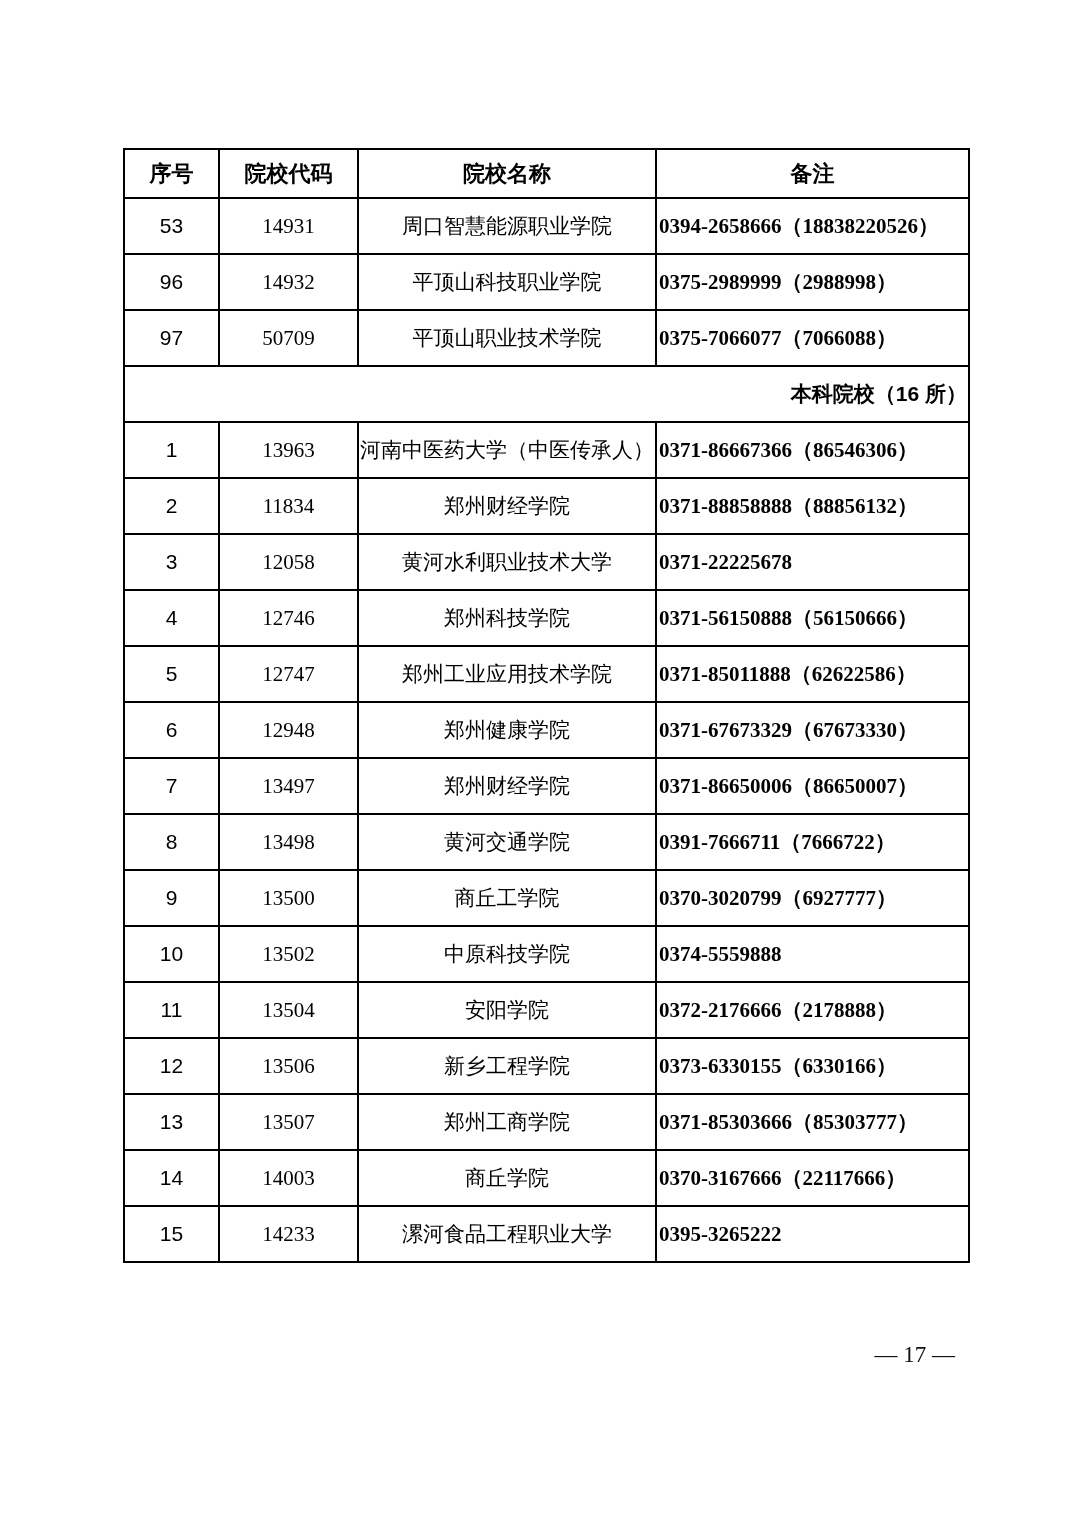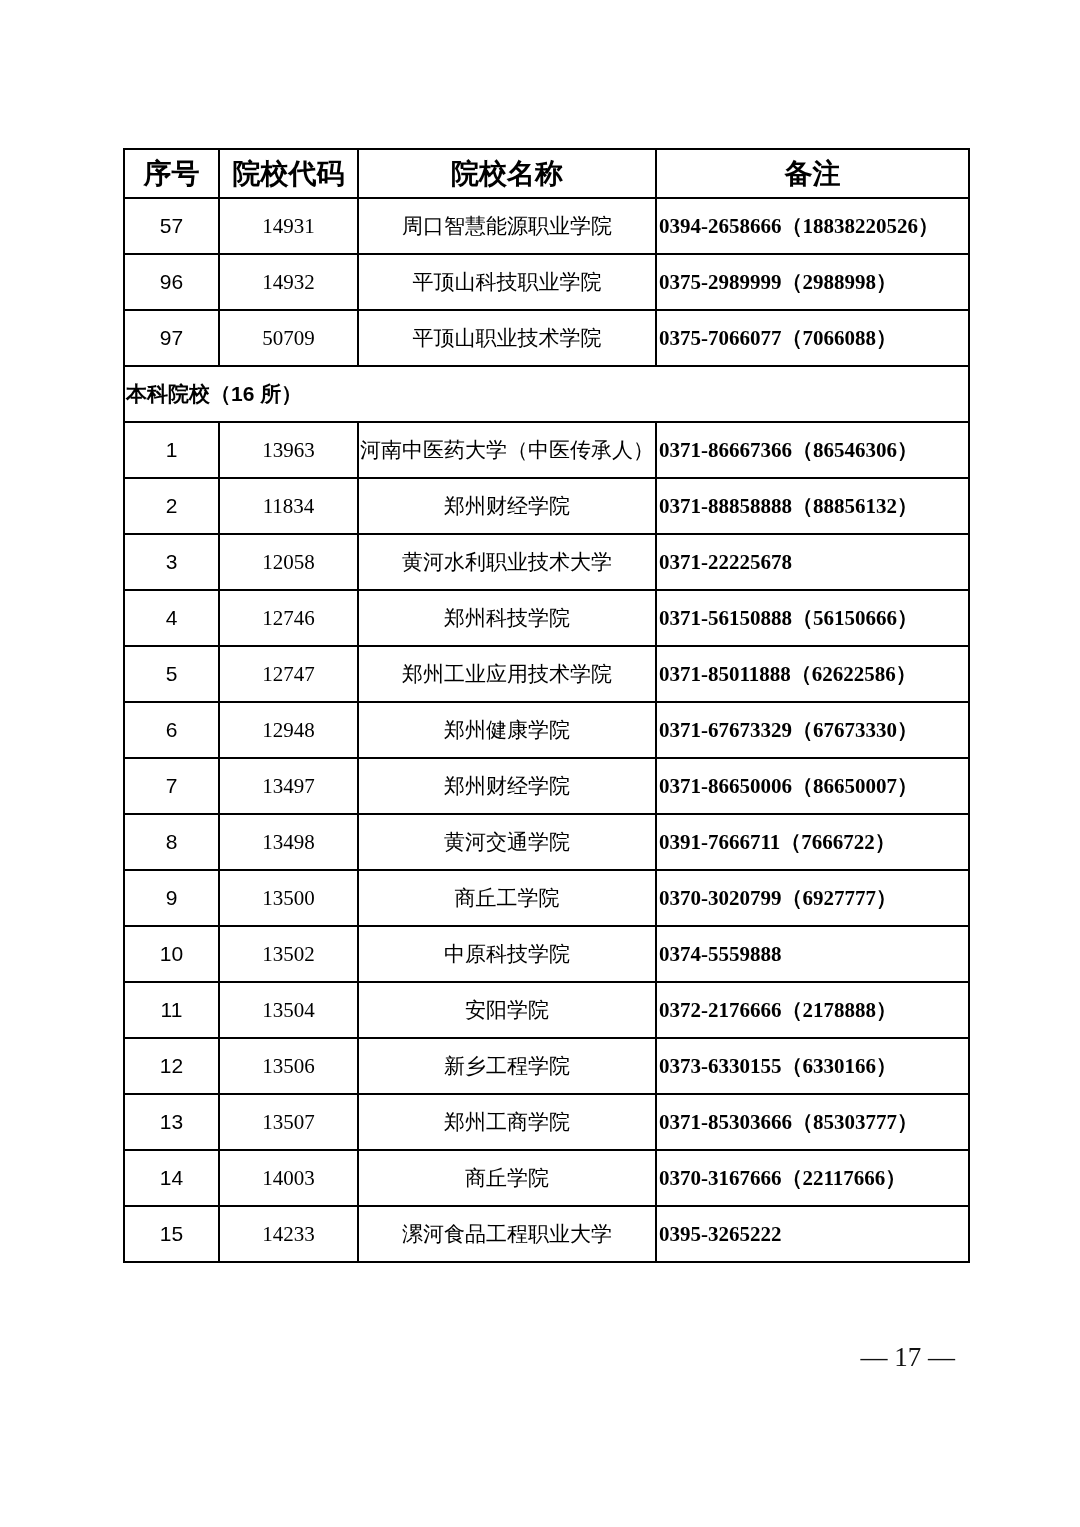"序号" table.roster th { font-size: 28px -> 22px }
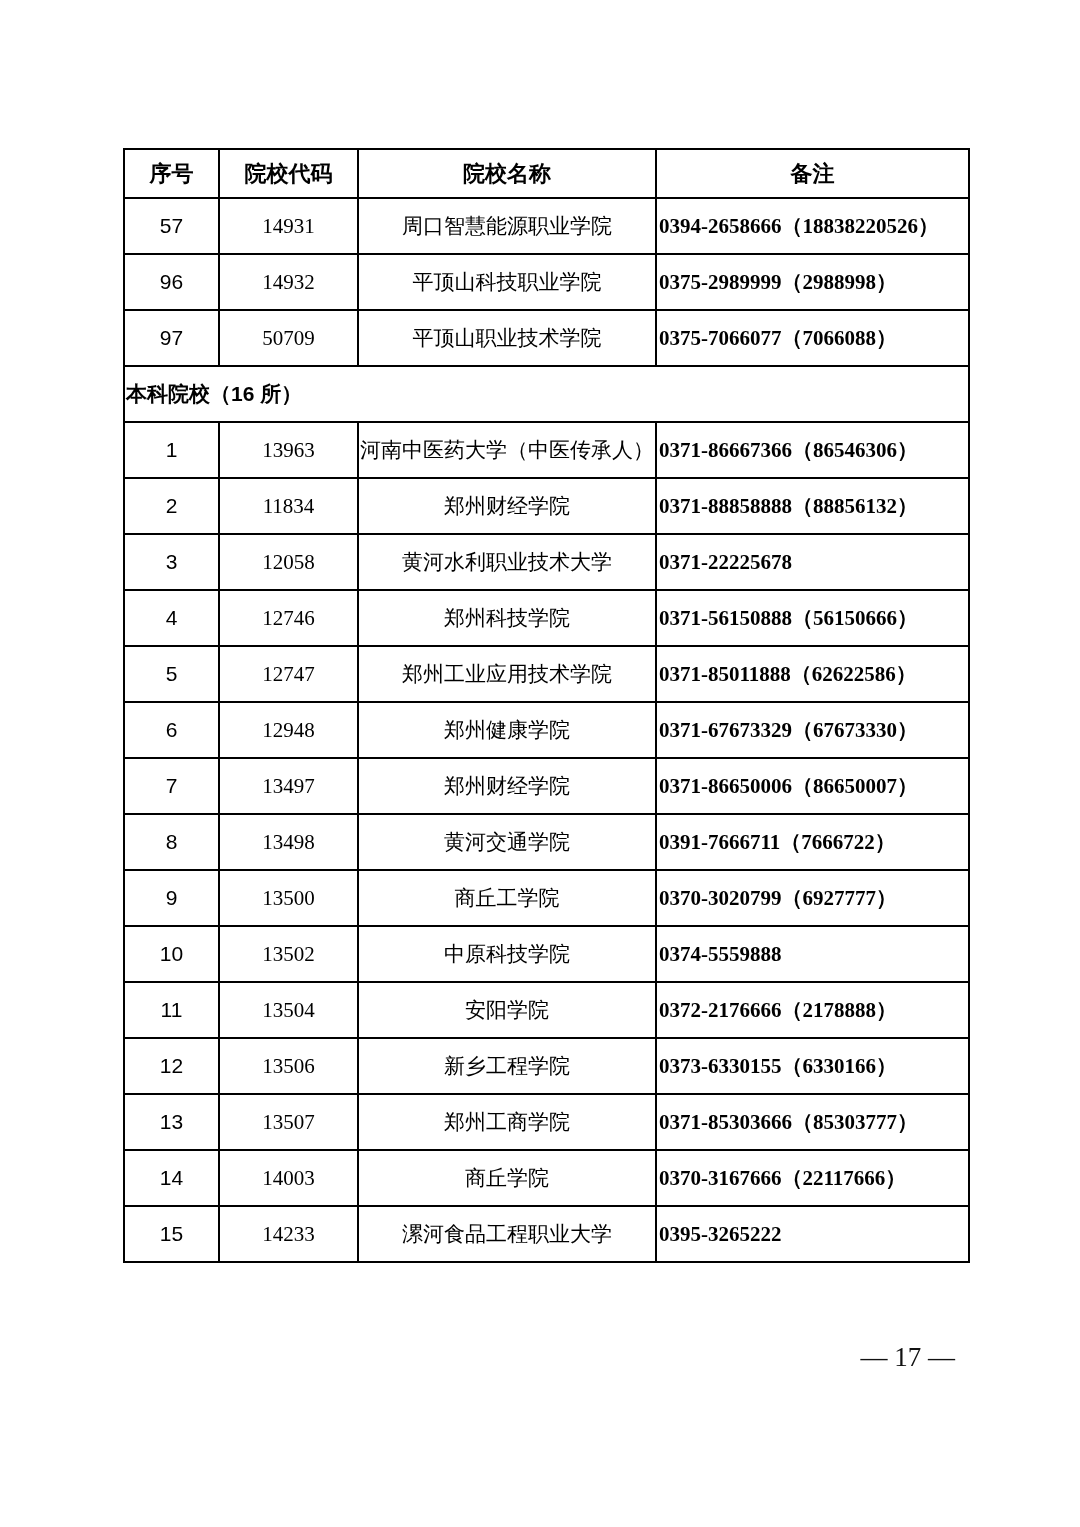"57" td.c-no { text: 57 -> 53 }
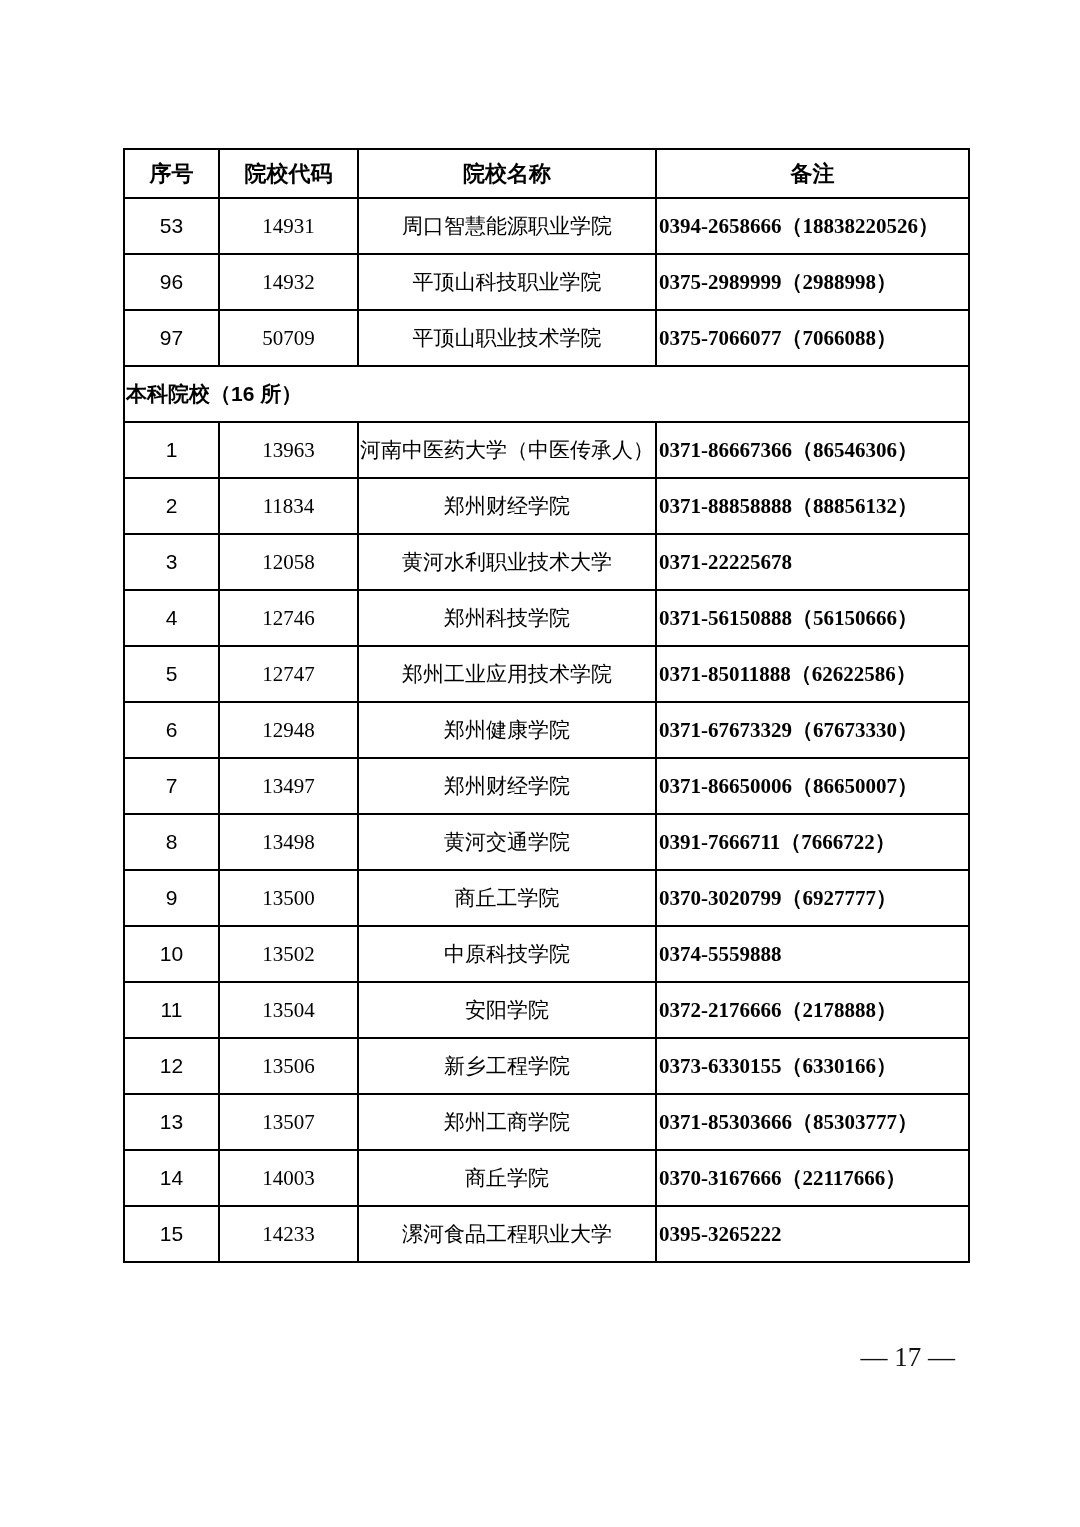"本科院校（16 所）" td.c-section { text-align: left -> right }
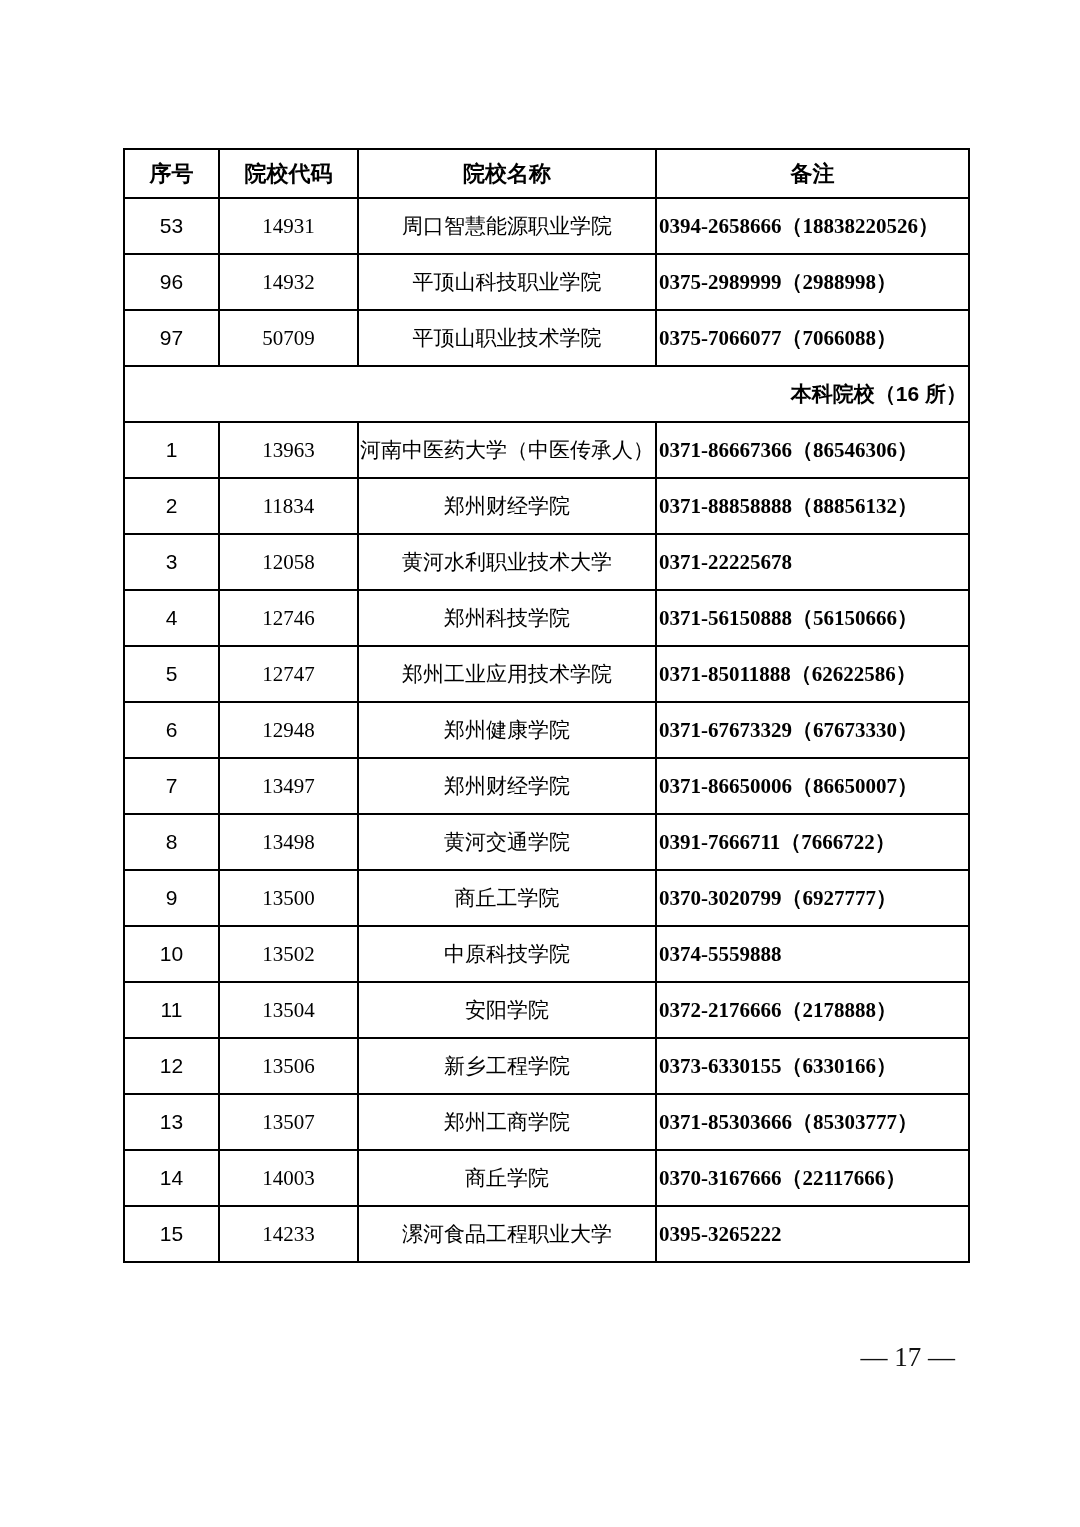"— 17 —" .page-number { font-size: 27px -> 23px }
